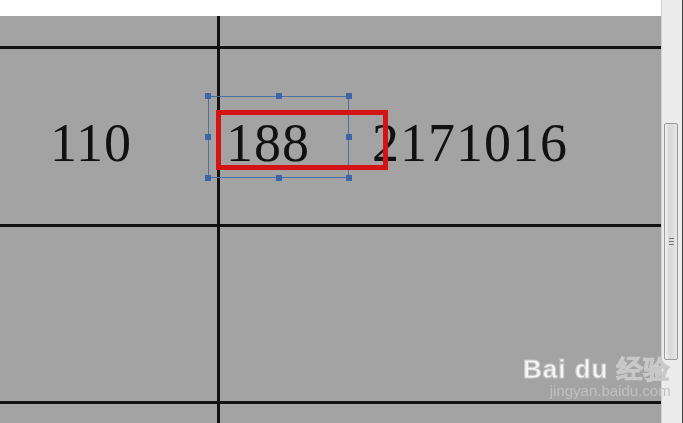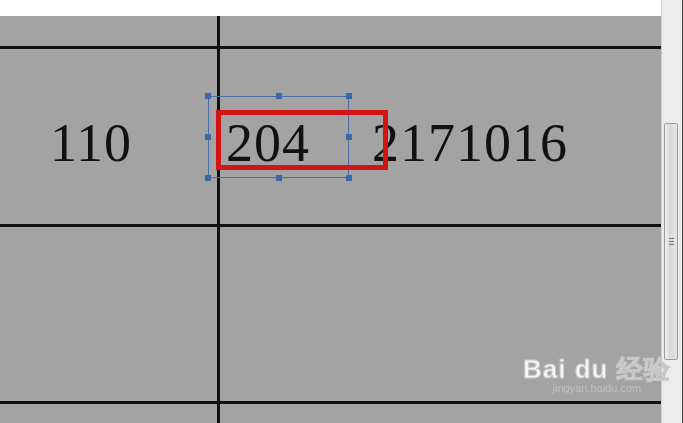"204" div.cell-text { text: 204 -> 188 }
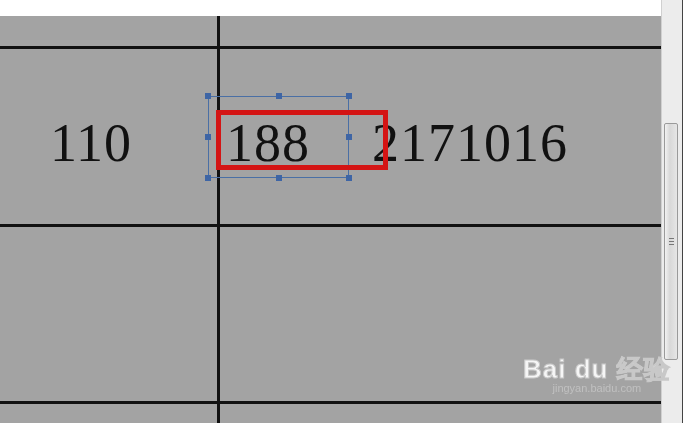"Bai du 经验" .watermark { text-align: center -> right }
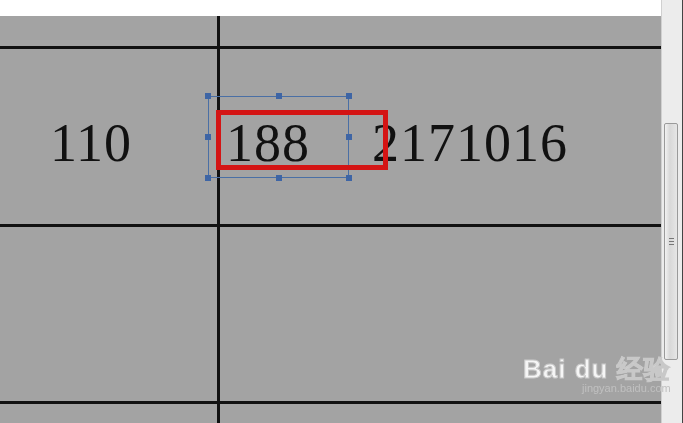"jingyan.baidu.com" .wm-url { font-size: 11px -> 15px }
